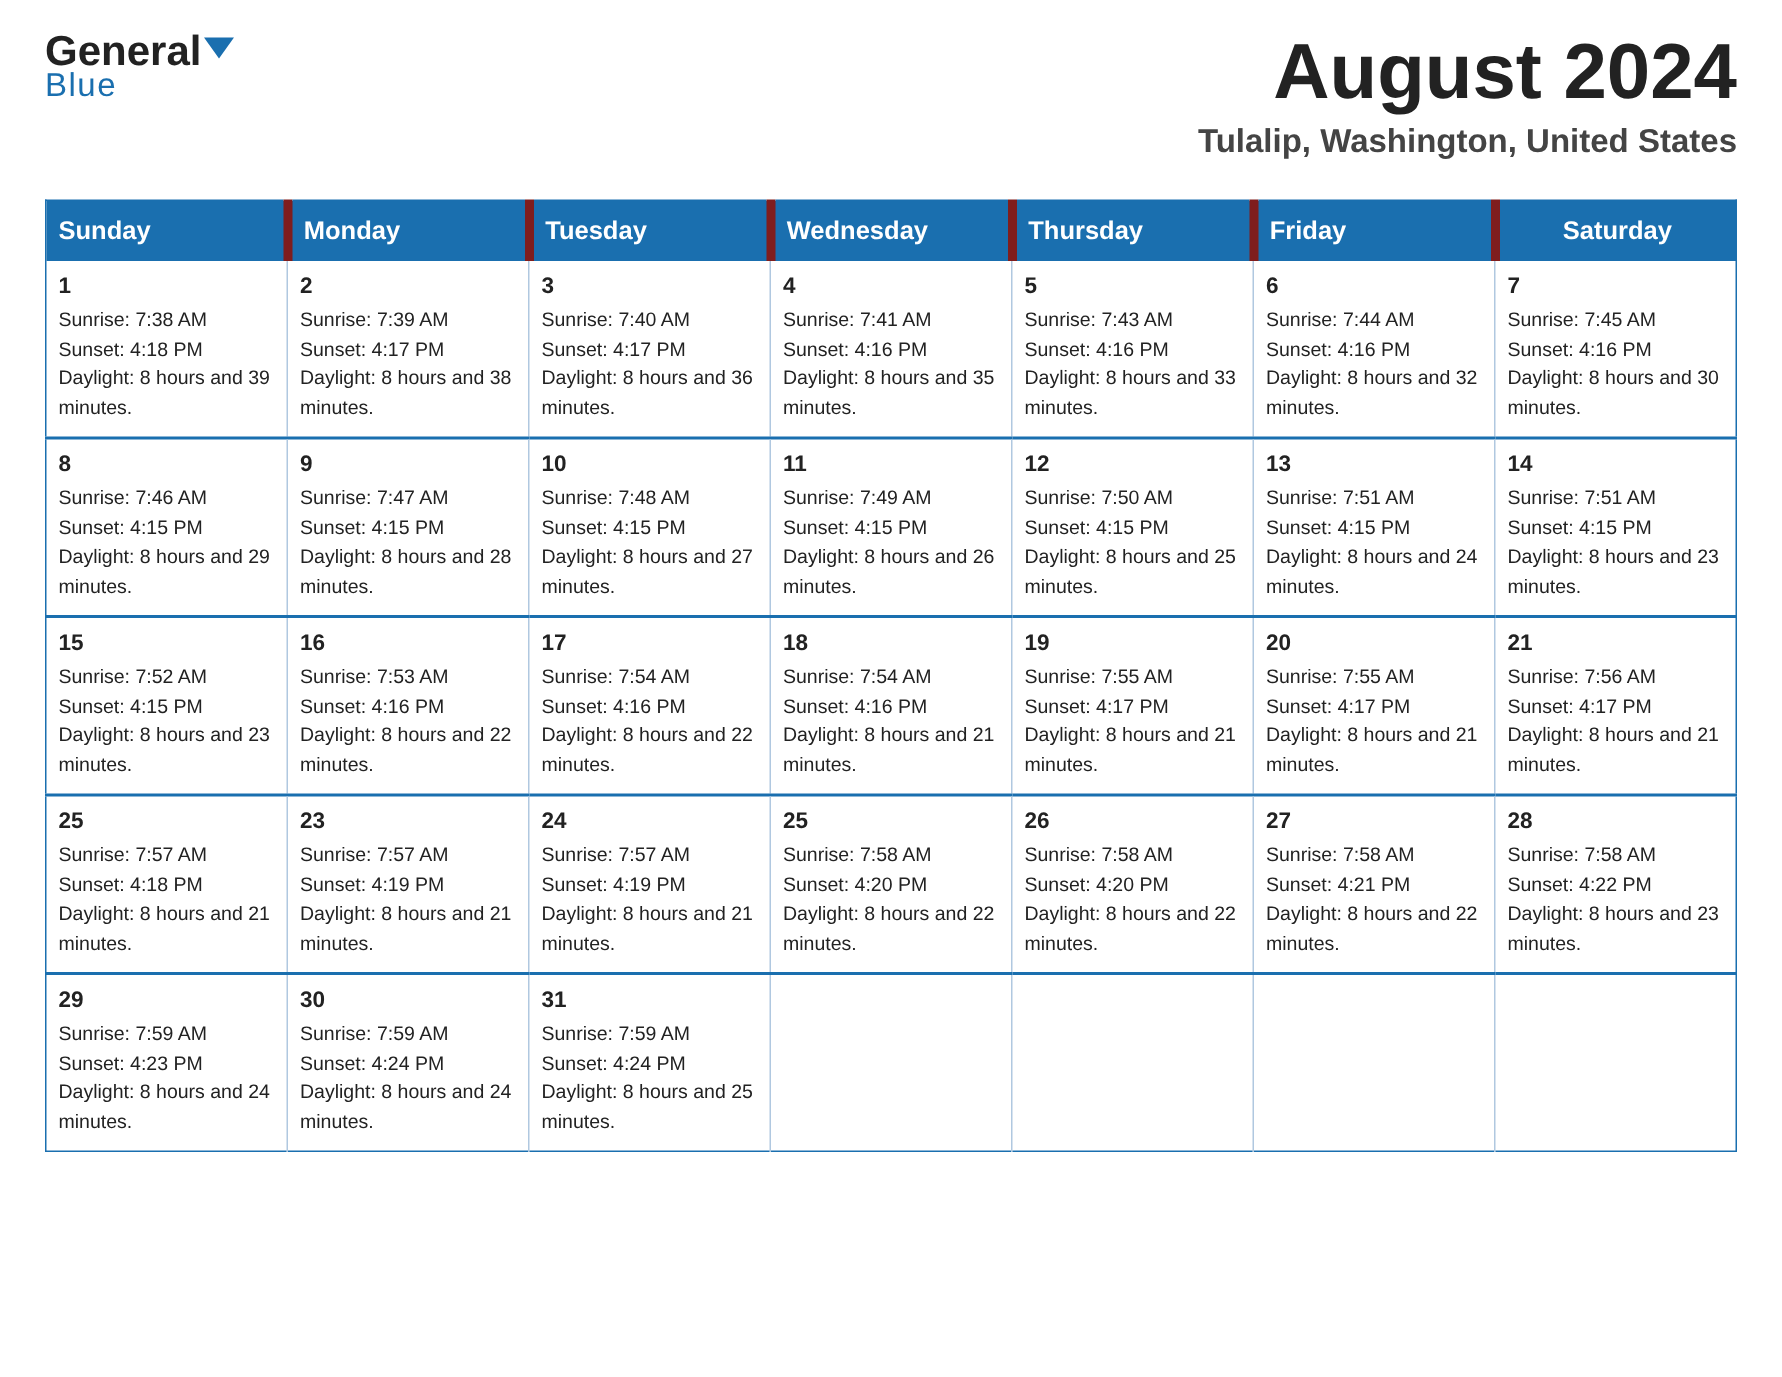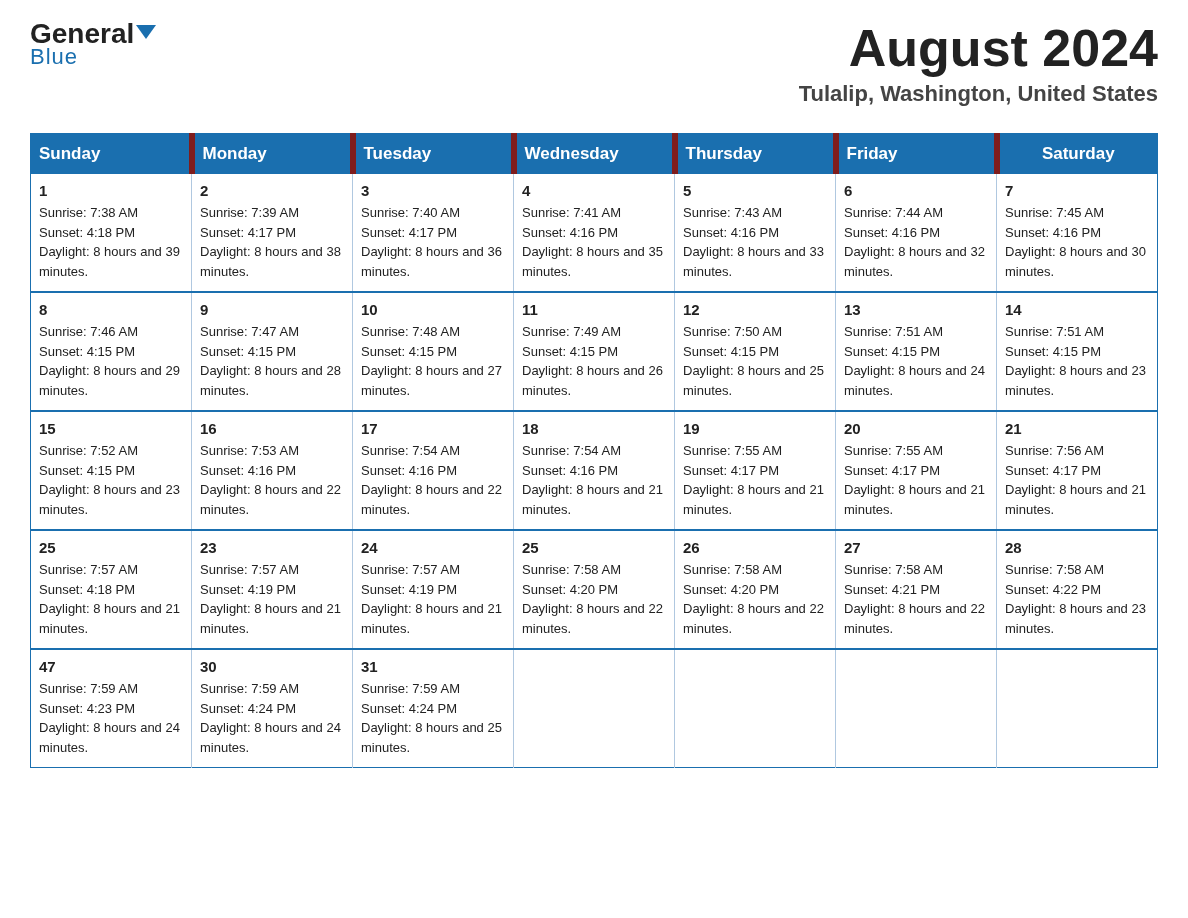"47" span.day-num { text: 47 -> 29 }
